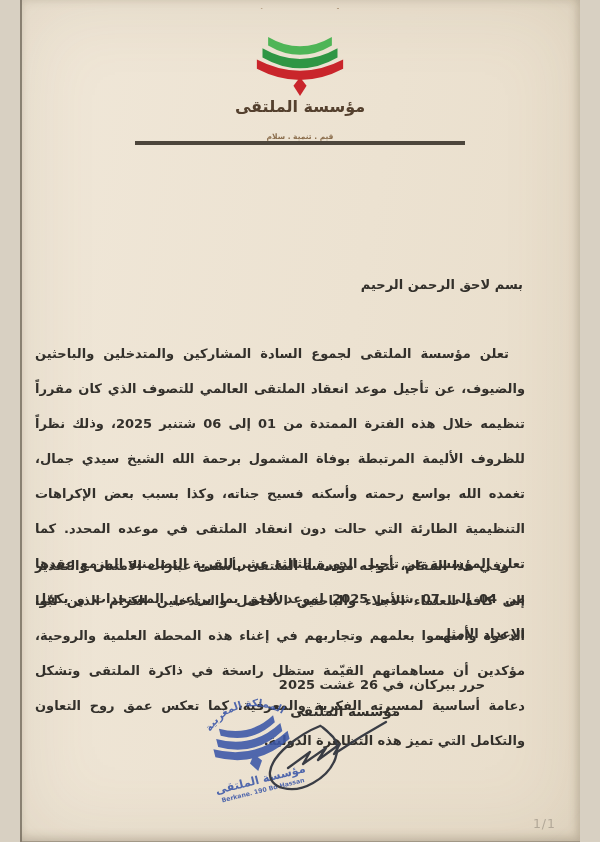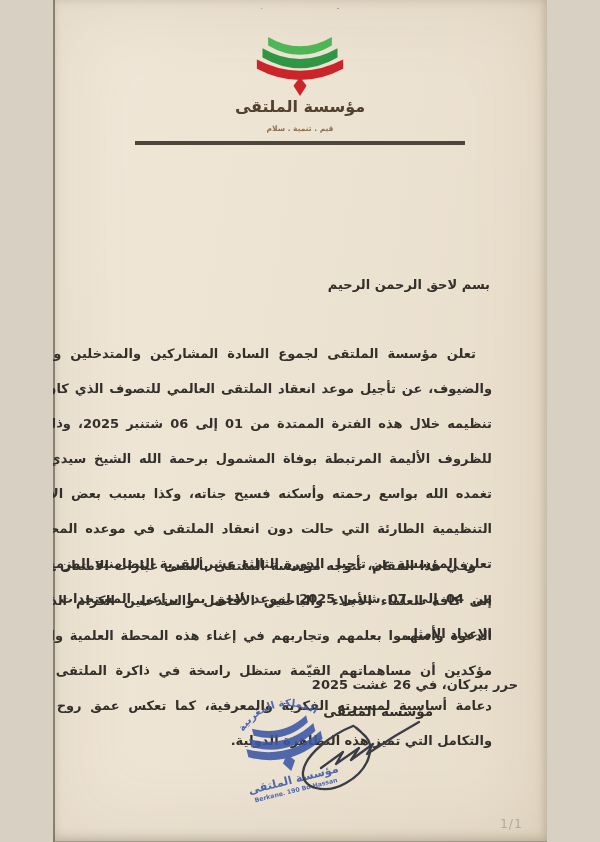"مؤسسة الملتقى" .page { width: 494px -> 560px }
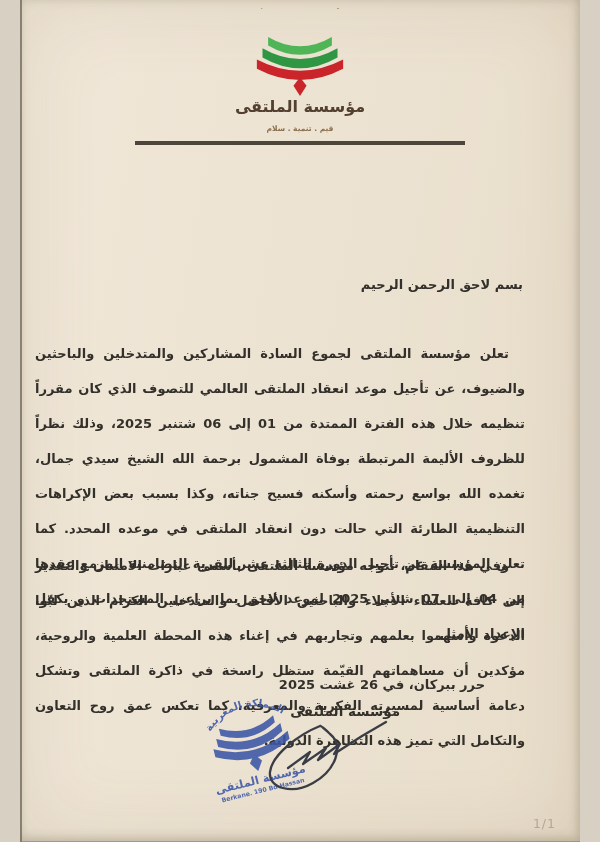"قيم . تنمية . سلام" .logo-tagline { margin-top: 8px -> 16px }
